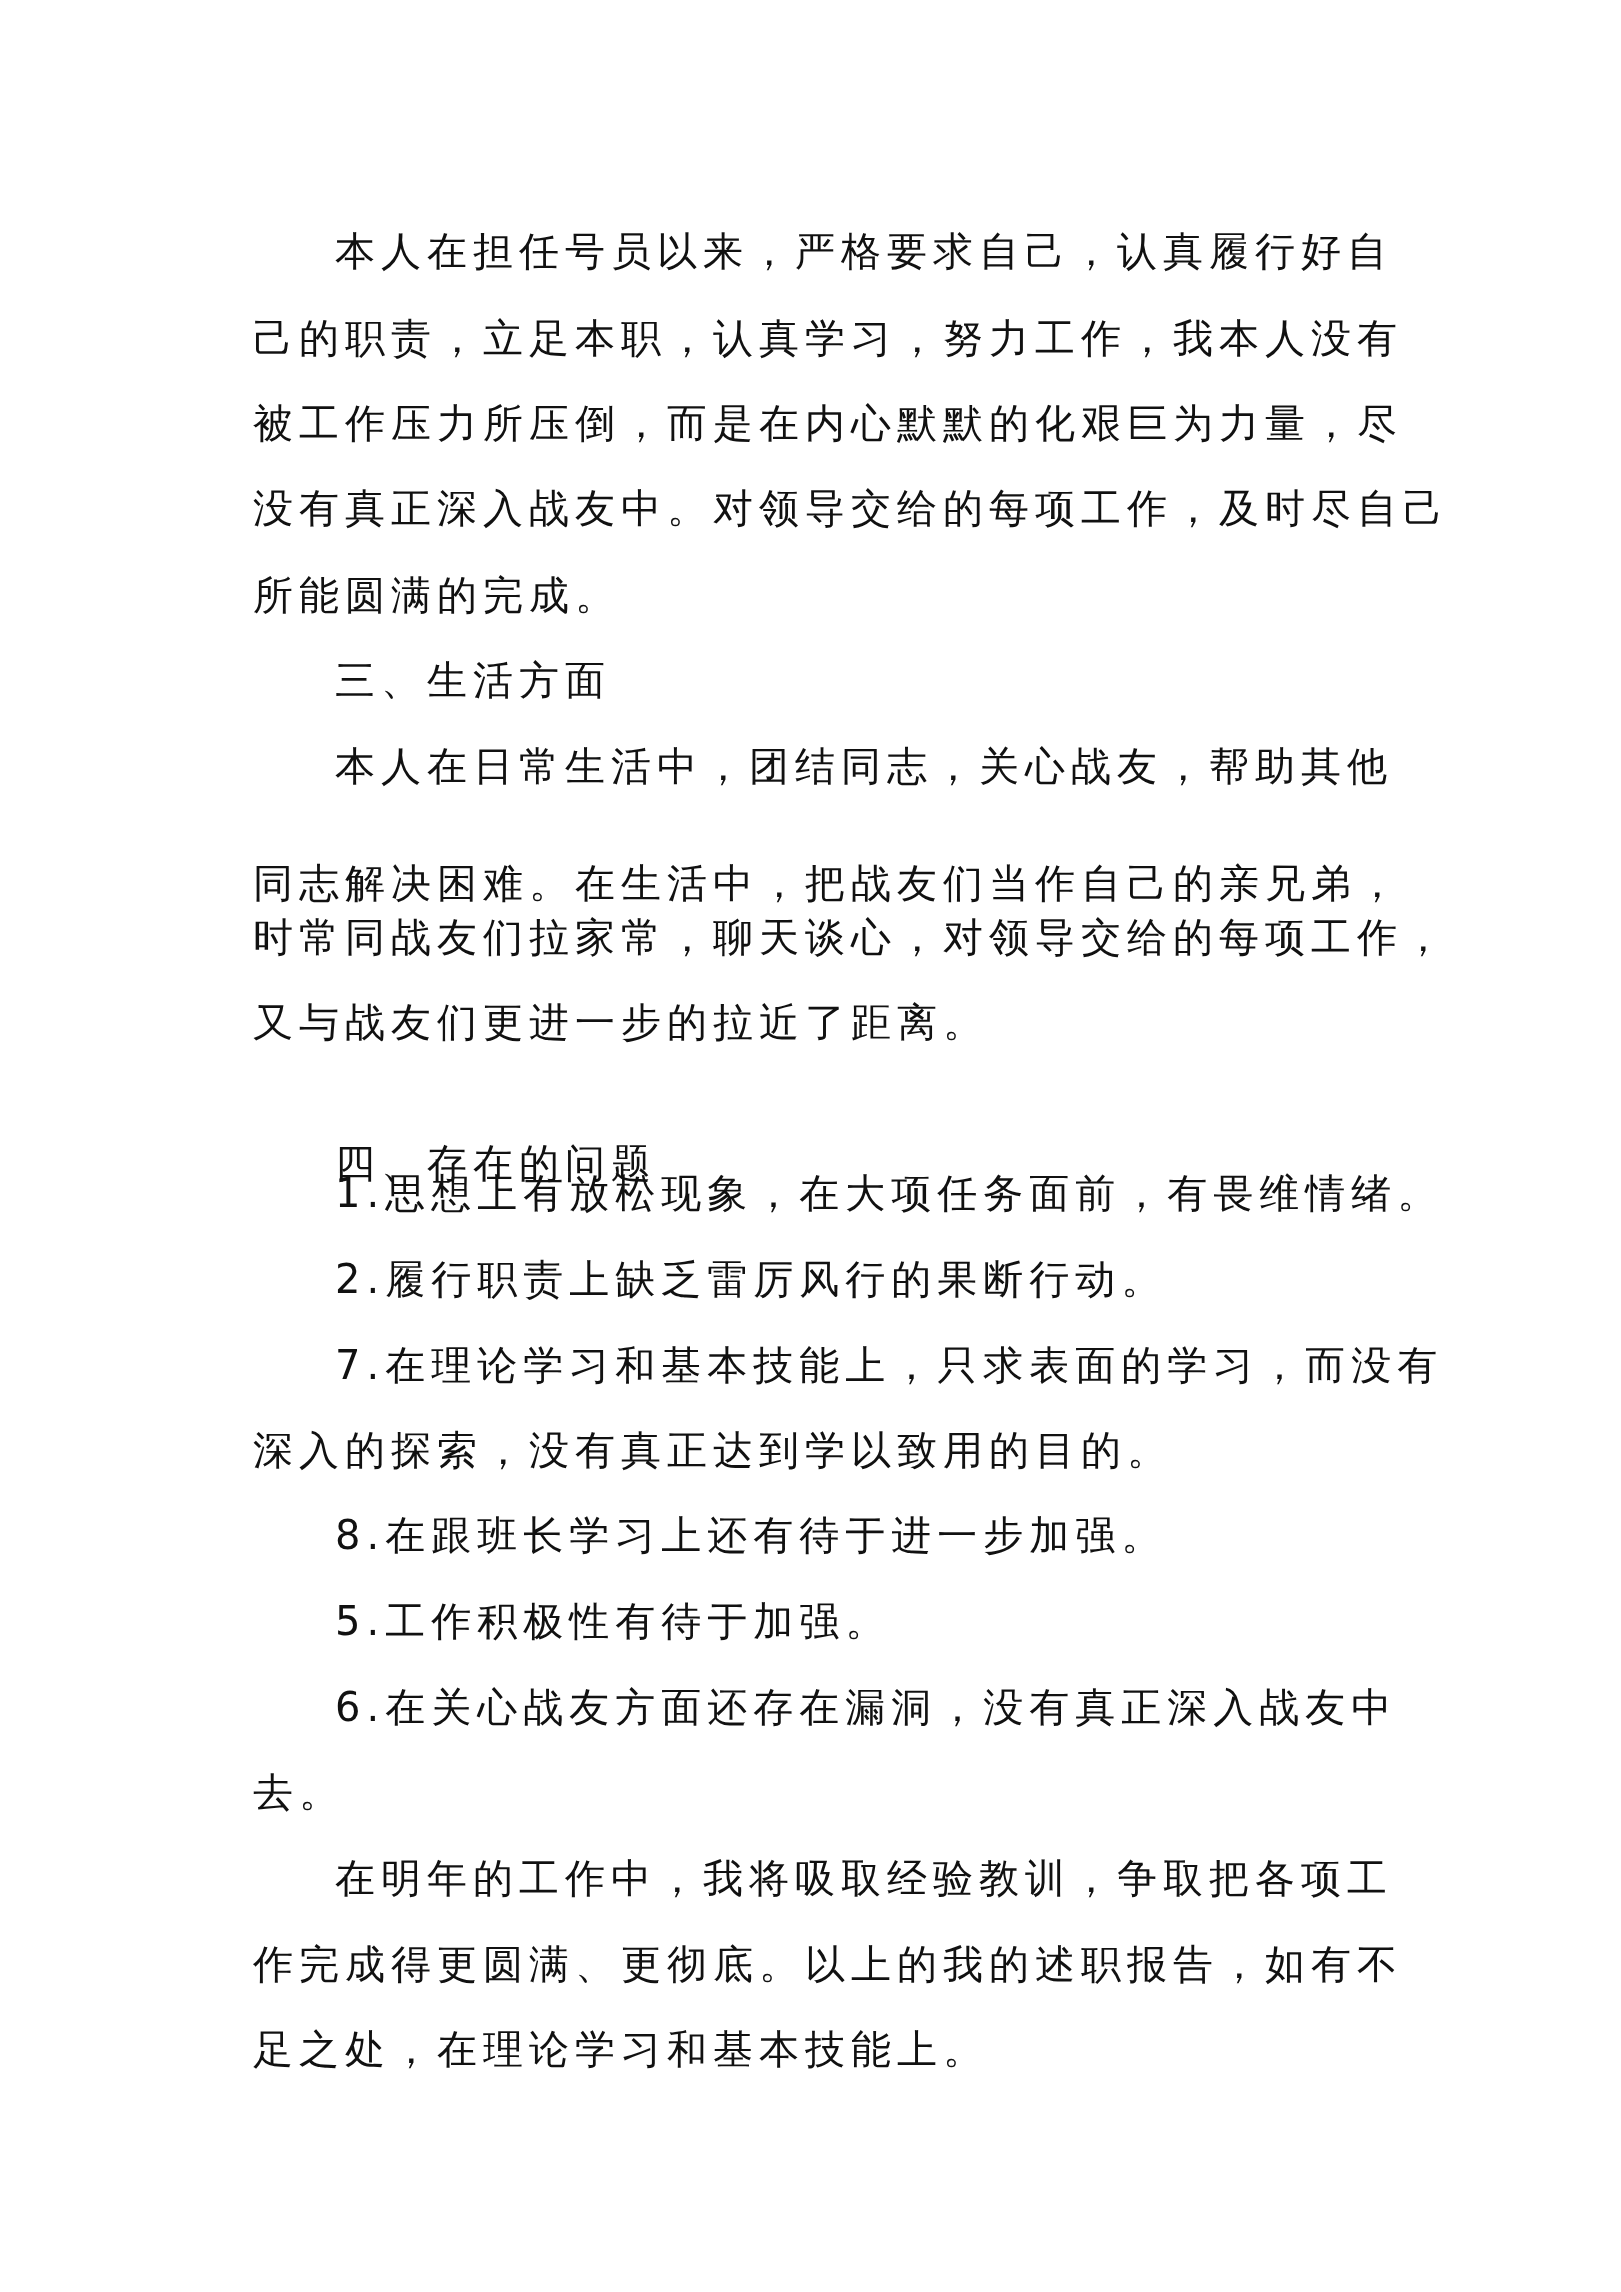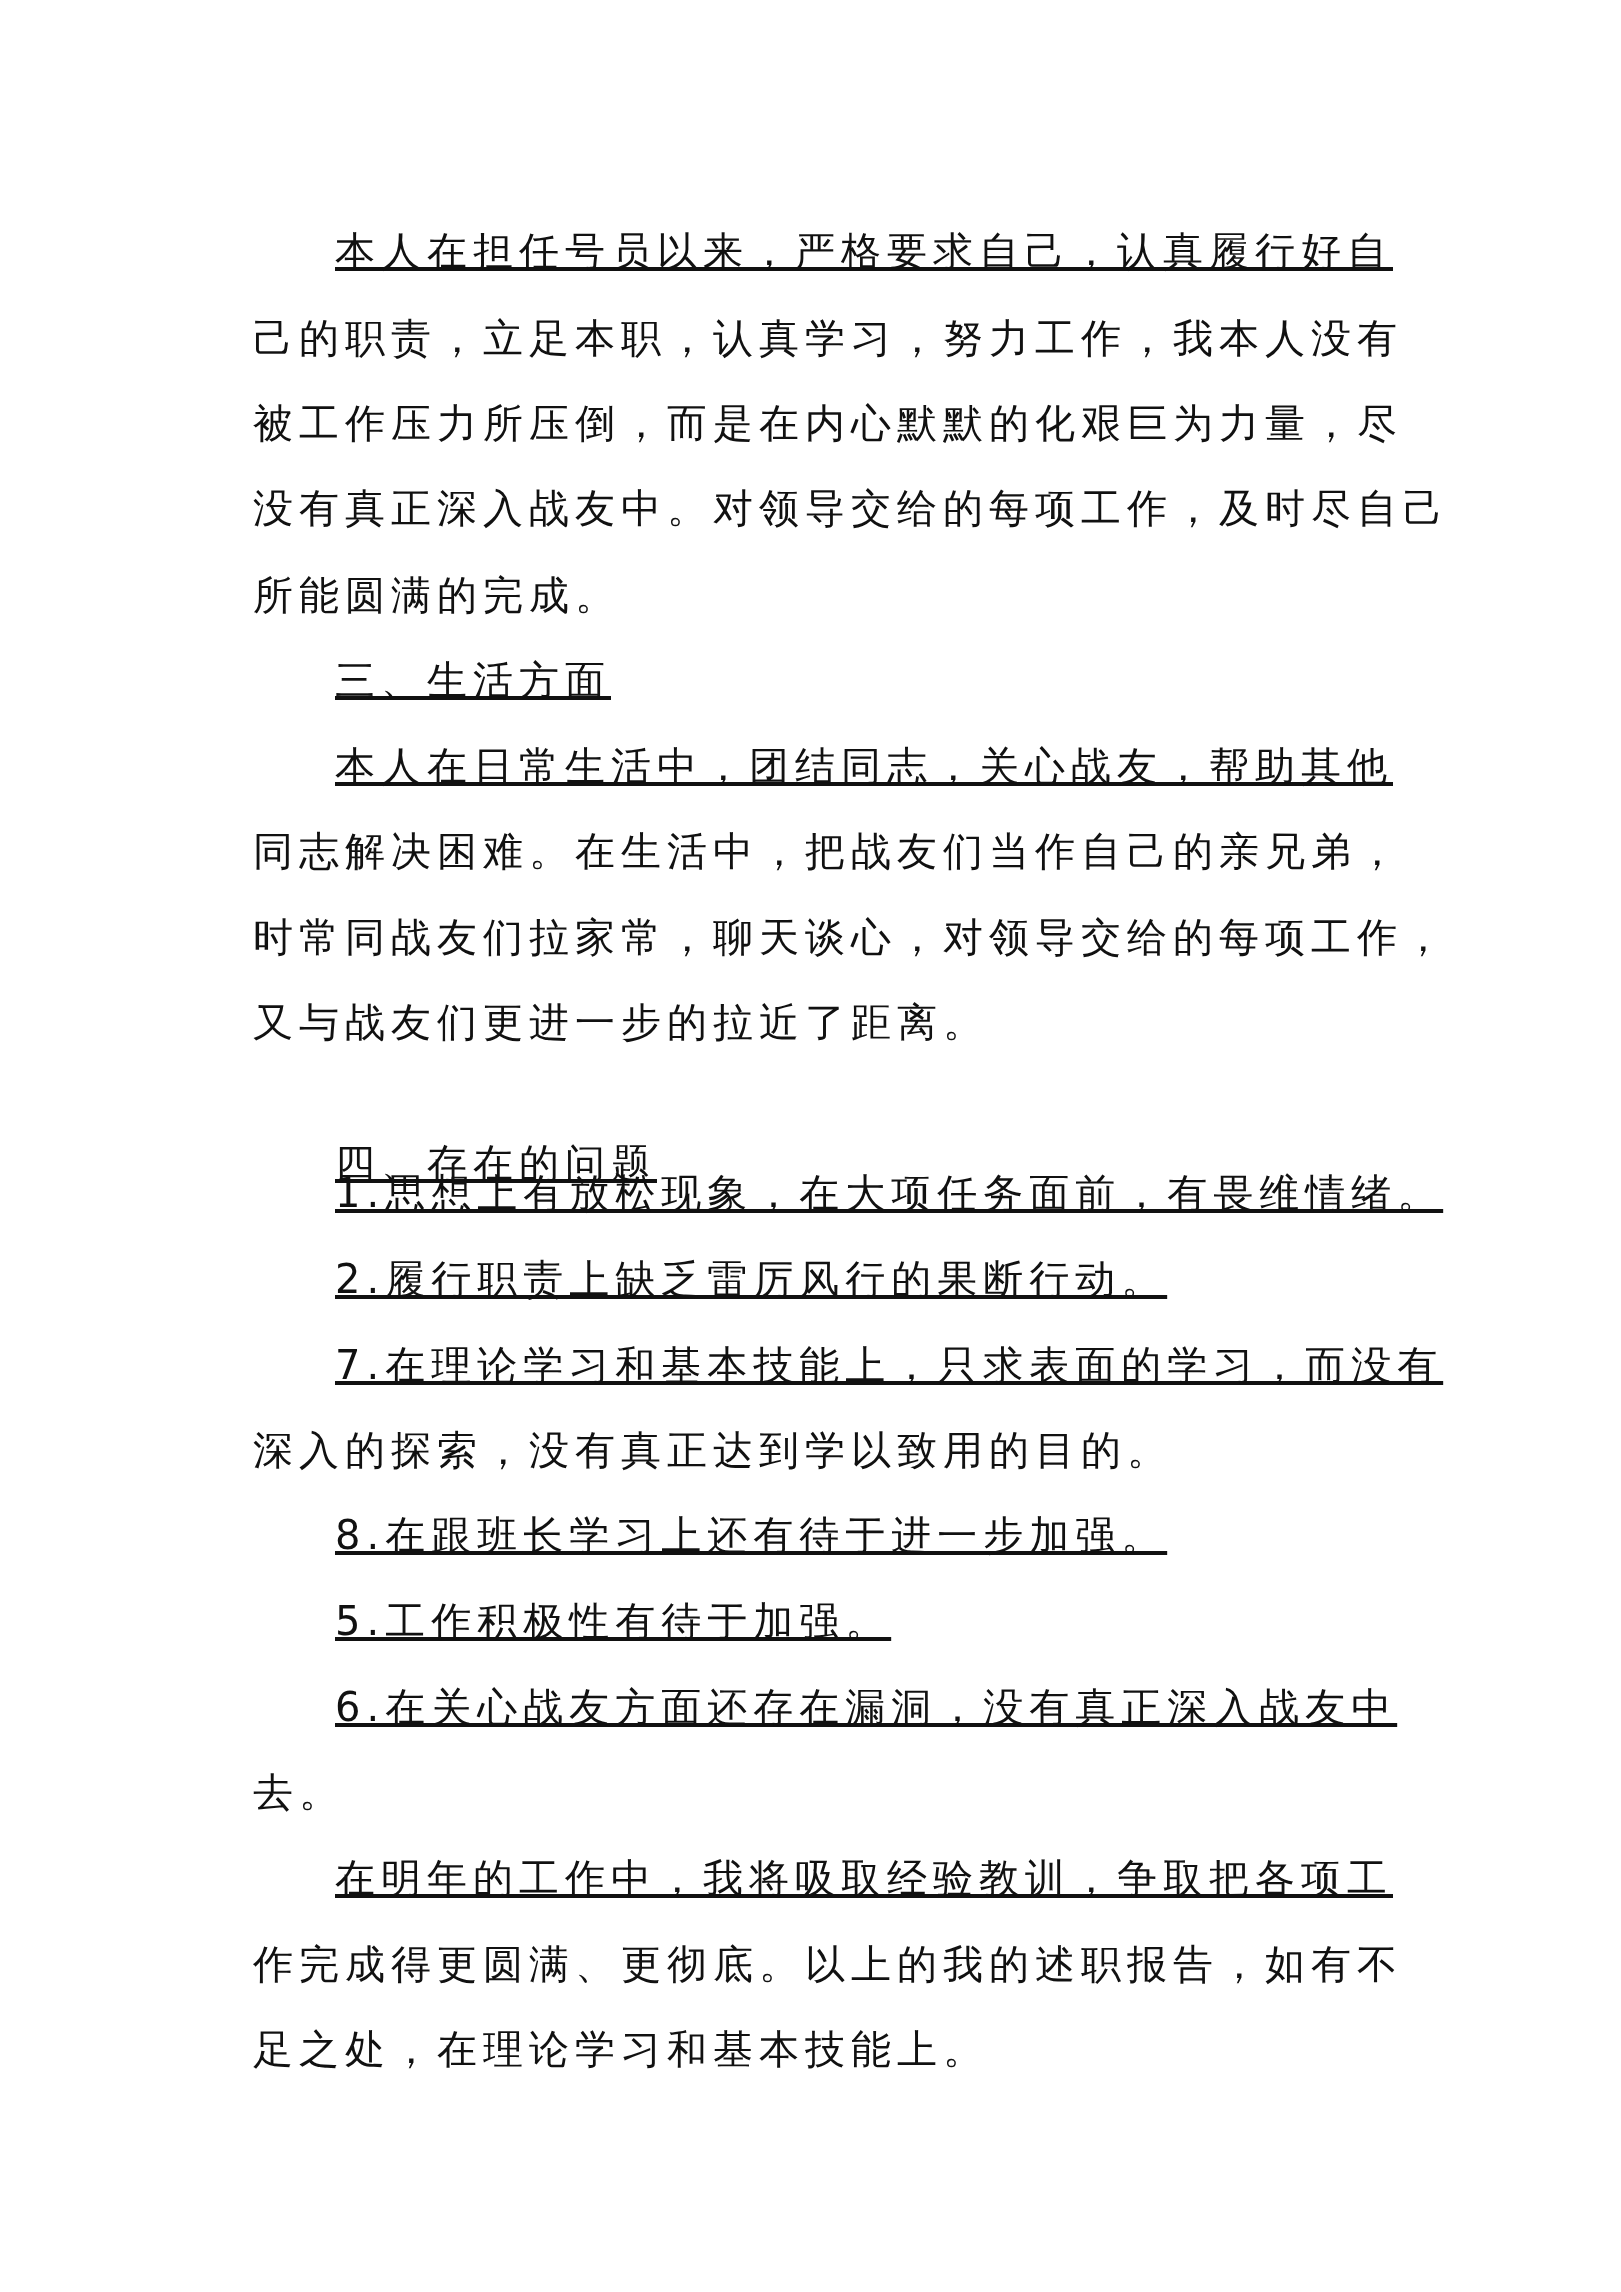"本人在担任号员以来，严格要求自己，认真履行好自" .indent { text-decoration: underline -> none }
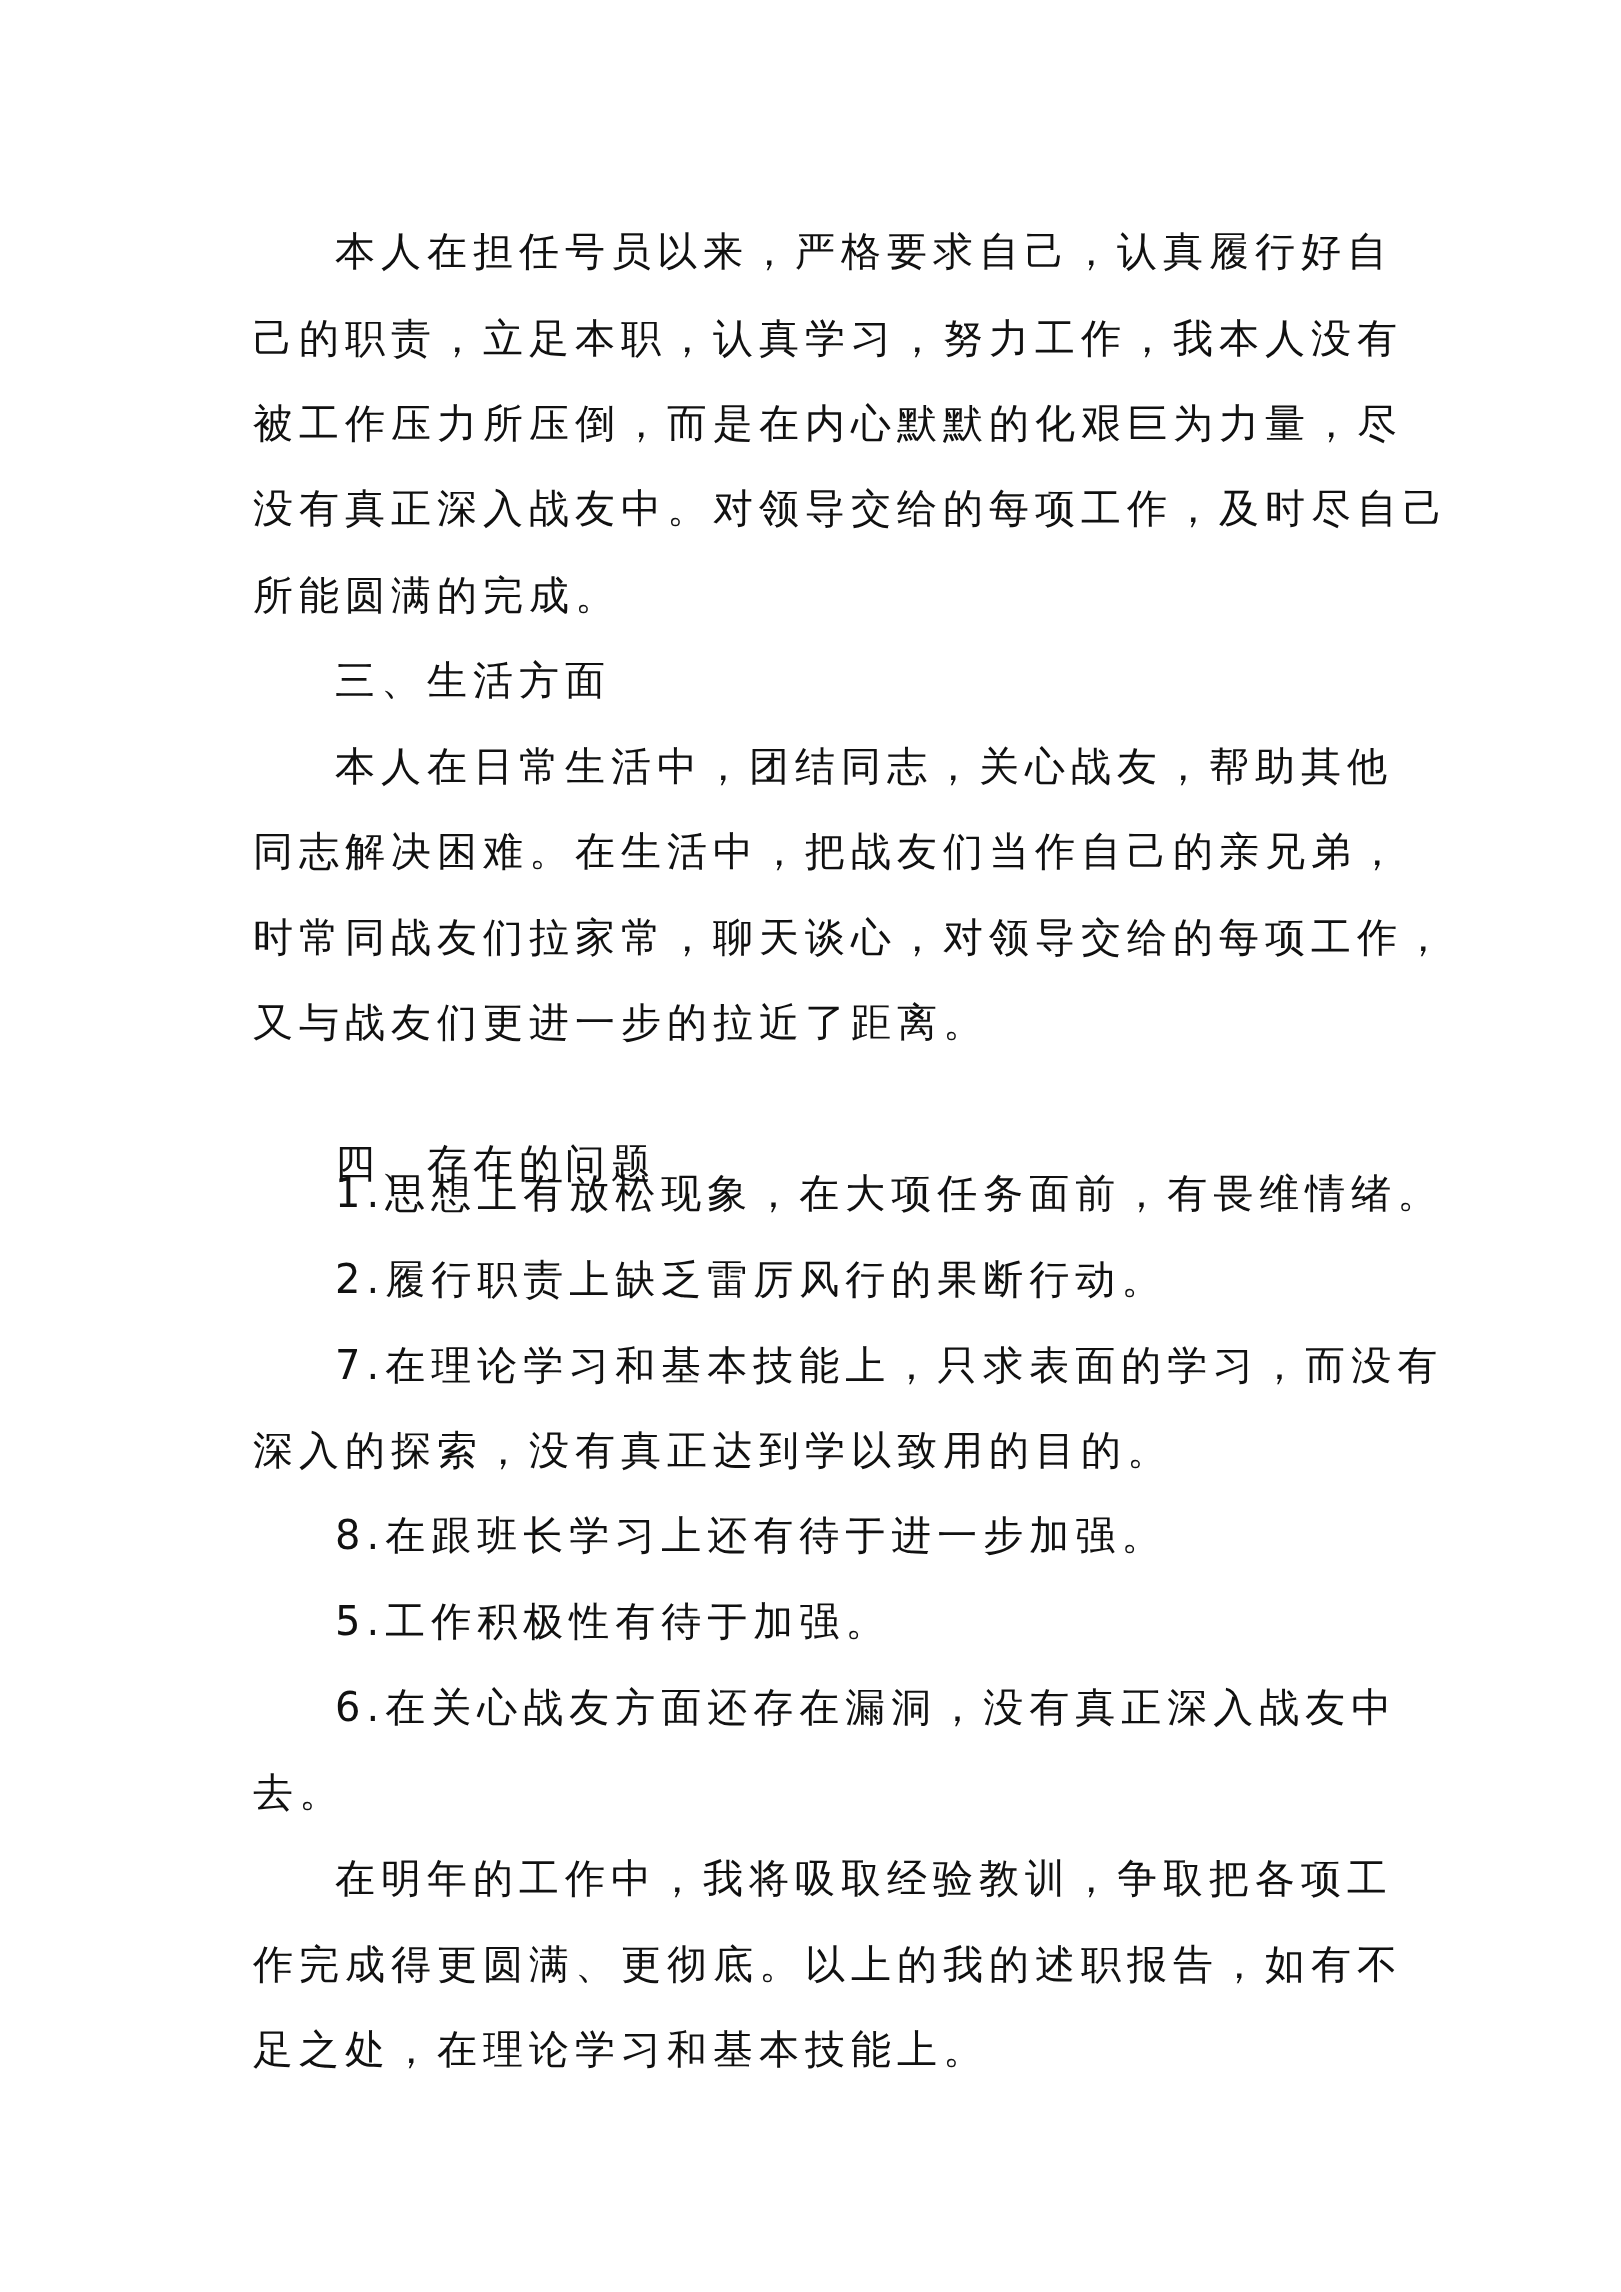"同志解决困难。在生活中，把战友们当作自己的亲兄弟，" div.line { top: 822px -> 854px }
